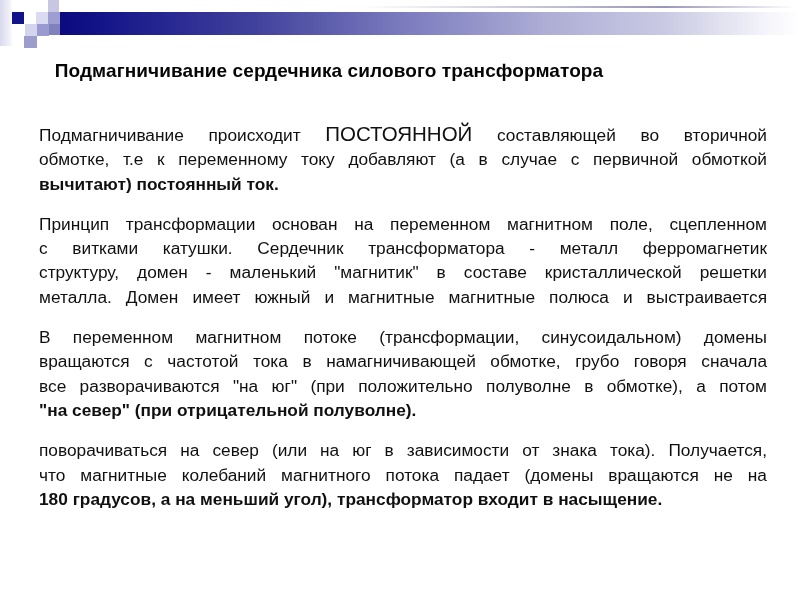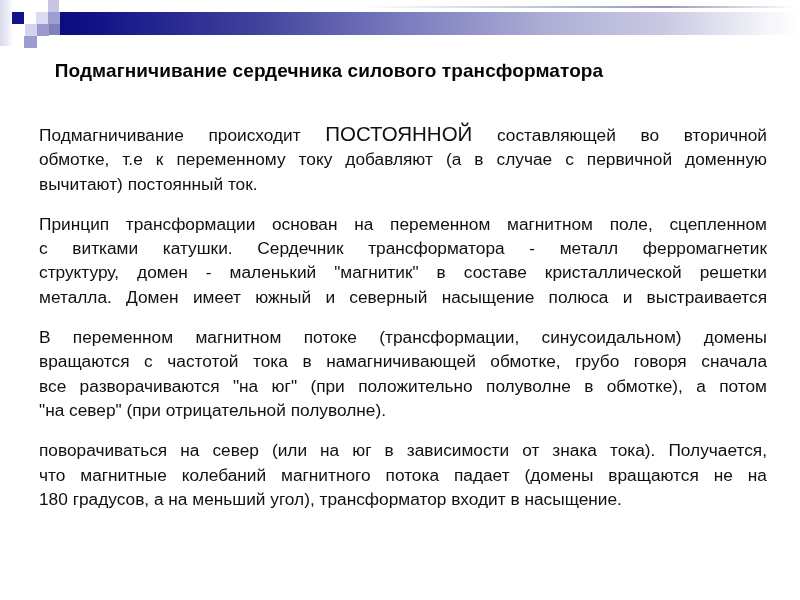"обмотке, т.е к переменному току" div.line { text: доменную -> обмоткой }
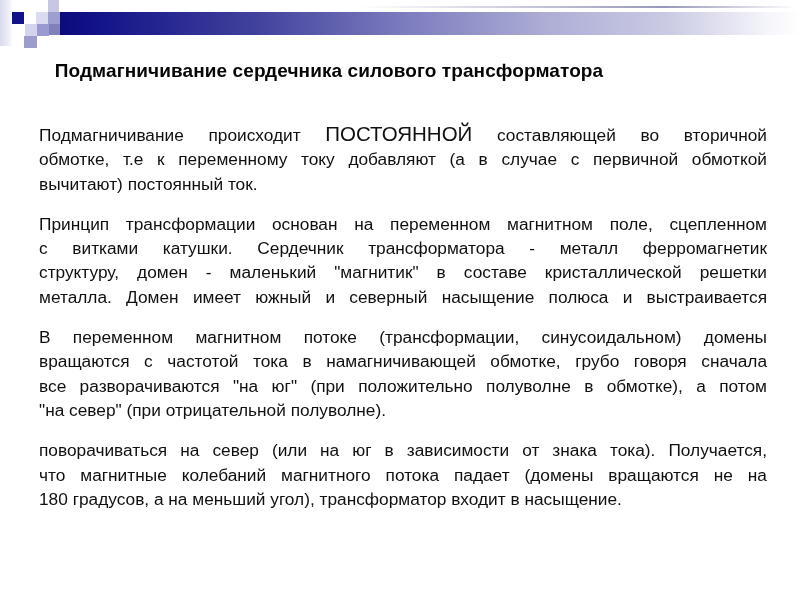"вычитают) постоянный ток." .line.last { font-weight: none -> bold }
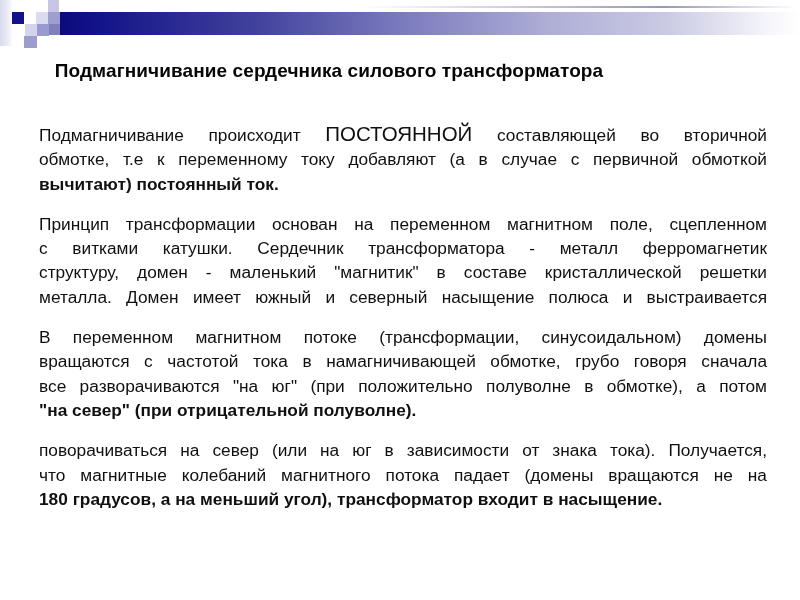"металла. Домен имеет южный и" div.line { text: северный насыщение -> магнитные магнитные }
